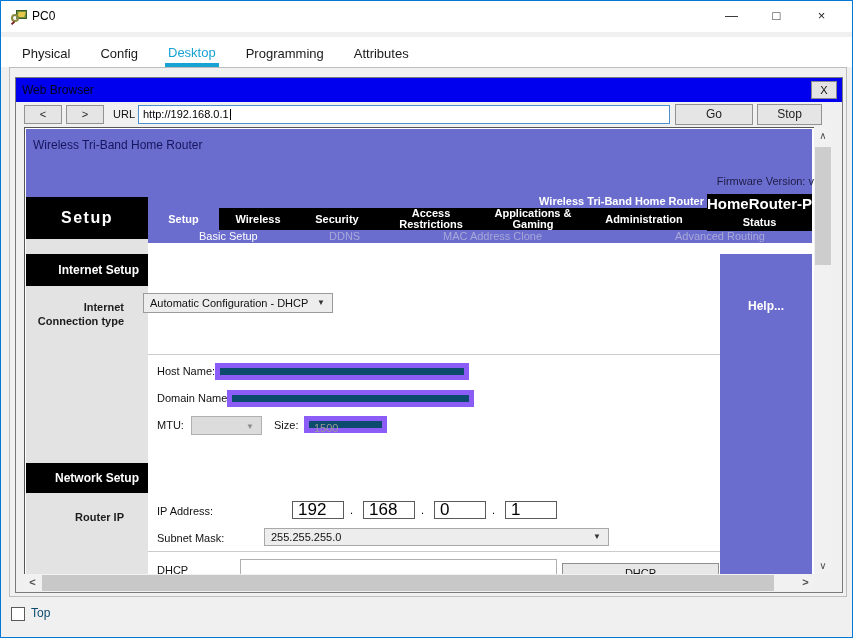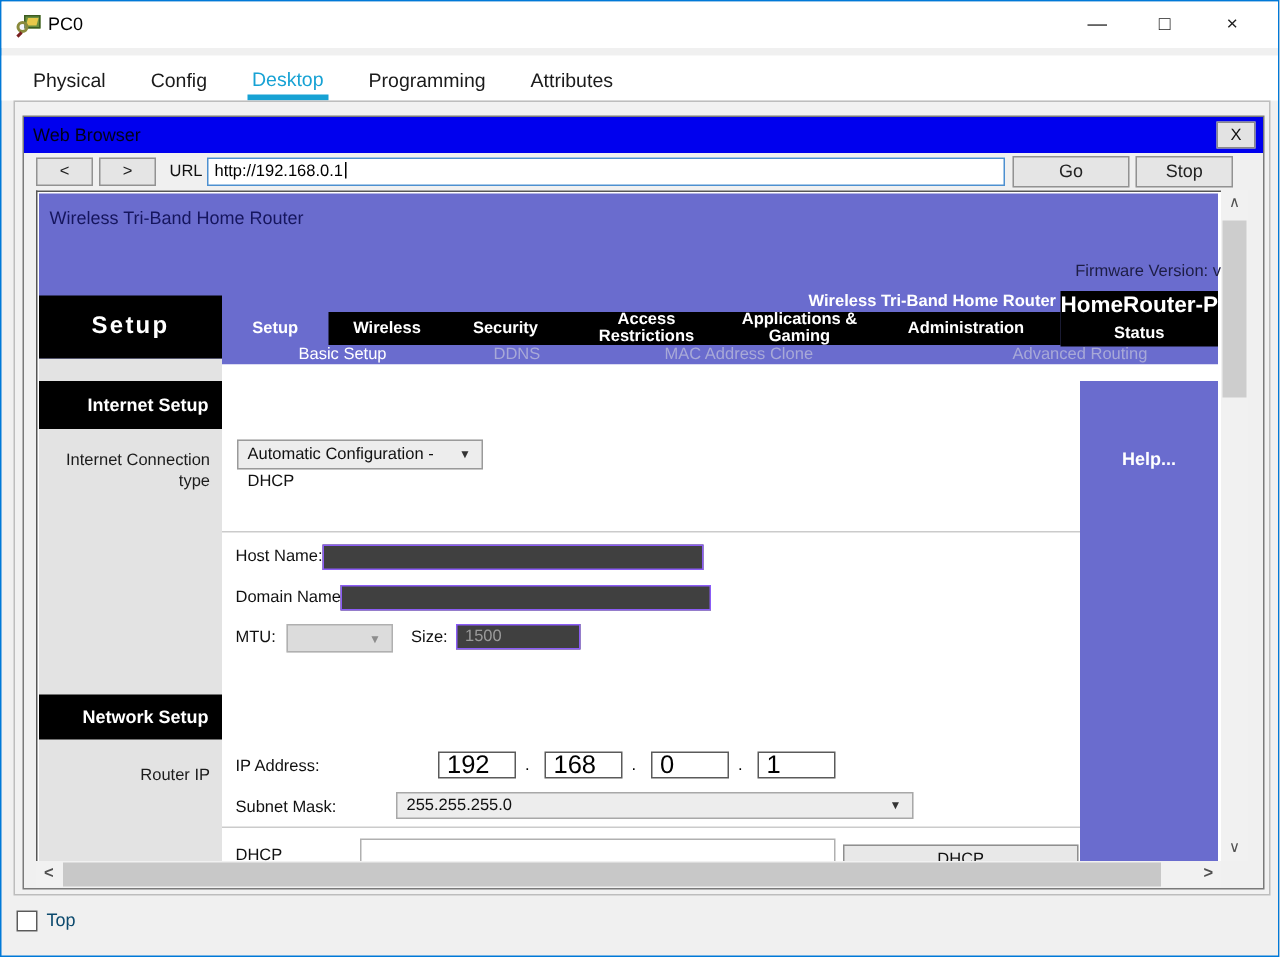"Internet Connection type" .side-lbl { font-weight: none -> bold; padding-right: 8px -> 24px }
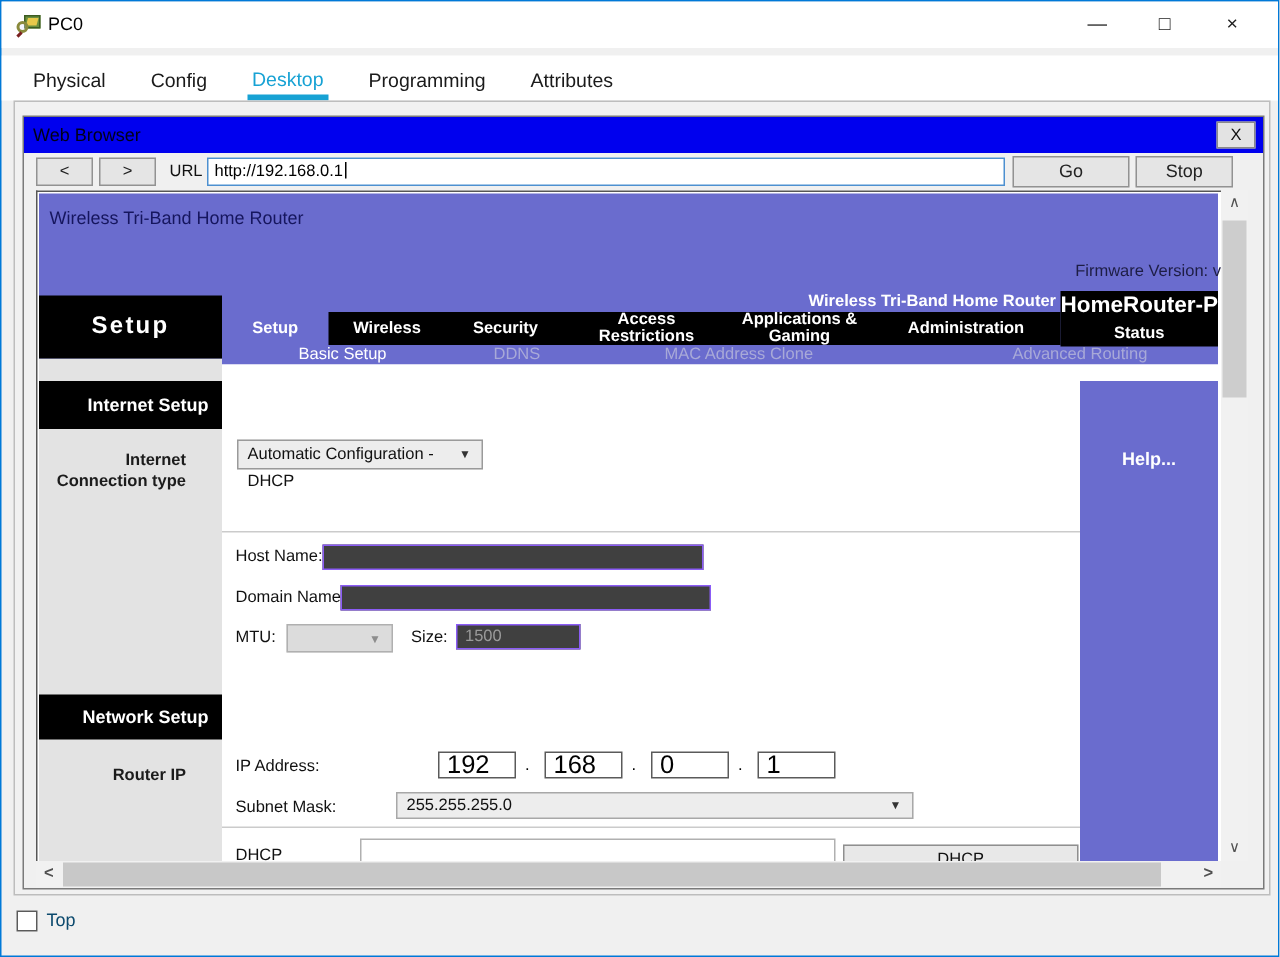"Automatic Configuration - DHCP" #dd-conn { left: 132px -> 117px; width: 164px -> 190px }
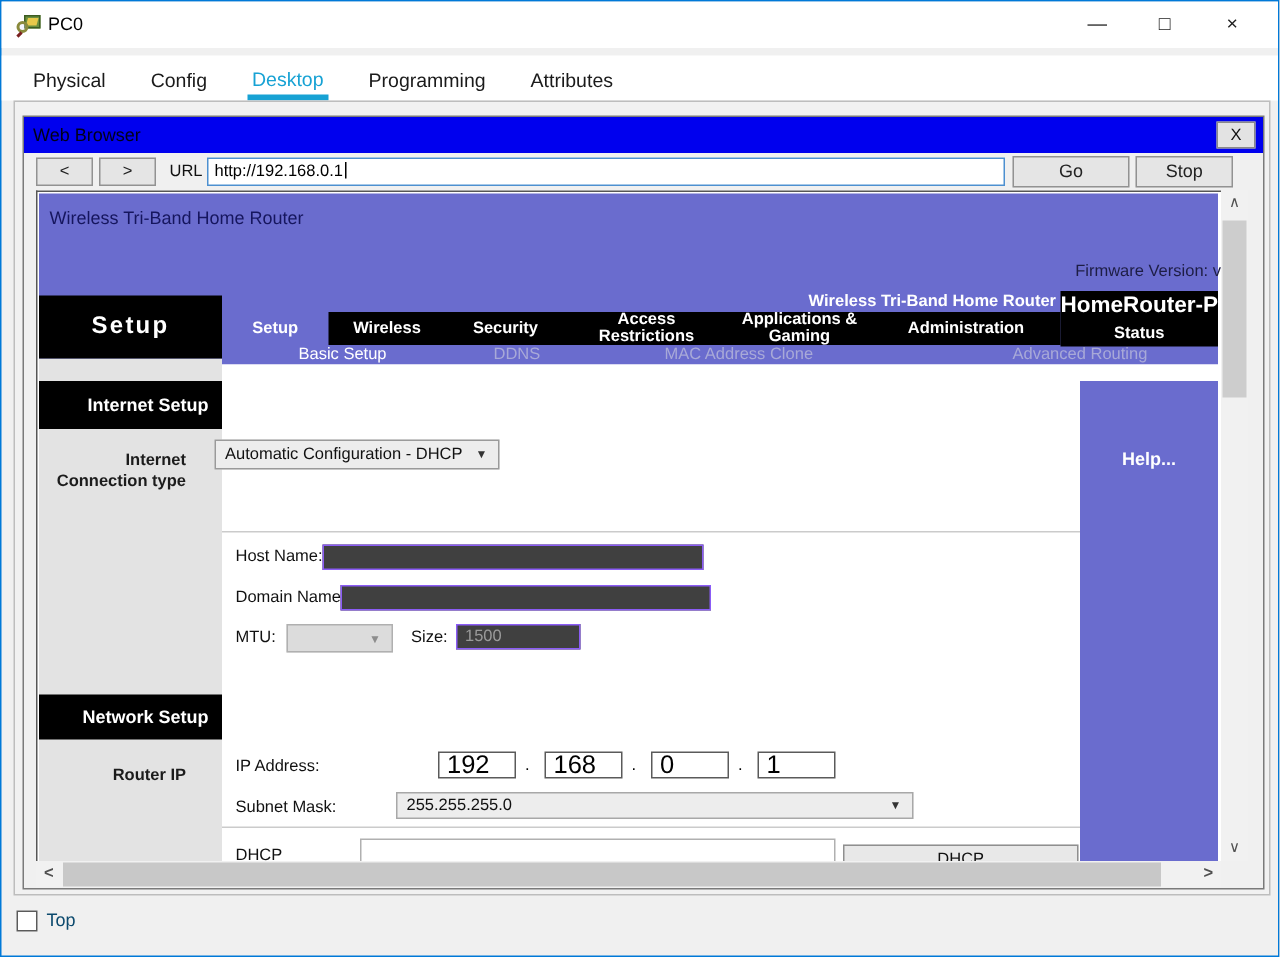"1500" .inp-dis { background: #404040 -> #0c4a6e; border: 1px solid #8b5cf6 -> 5px solid #8b5cf6 }
